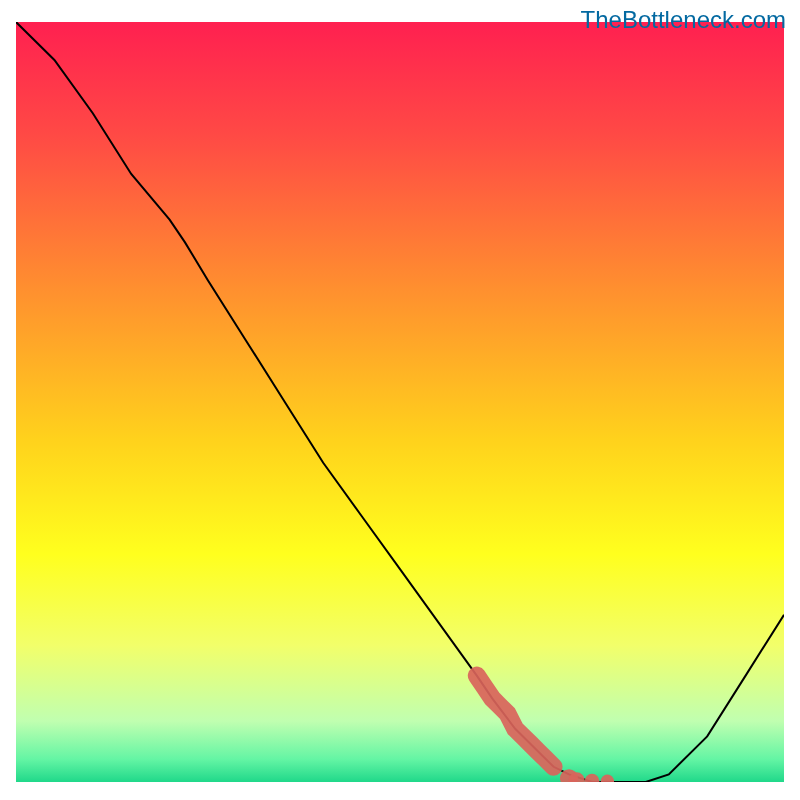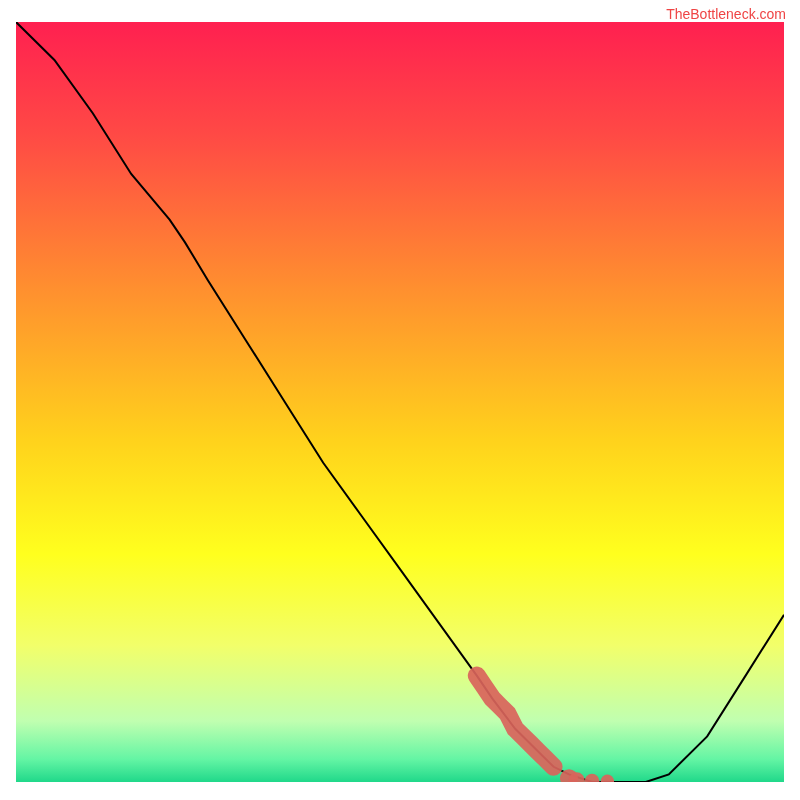"TheBottleneck.com" .watermark { color: #ef4444 -> #0369a1; font-size: 14px -> 24px }
